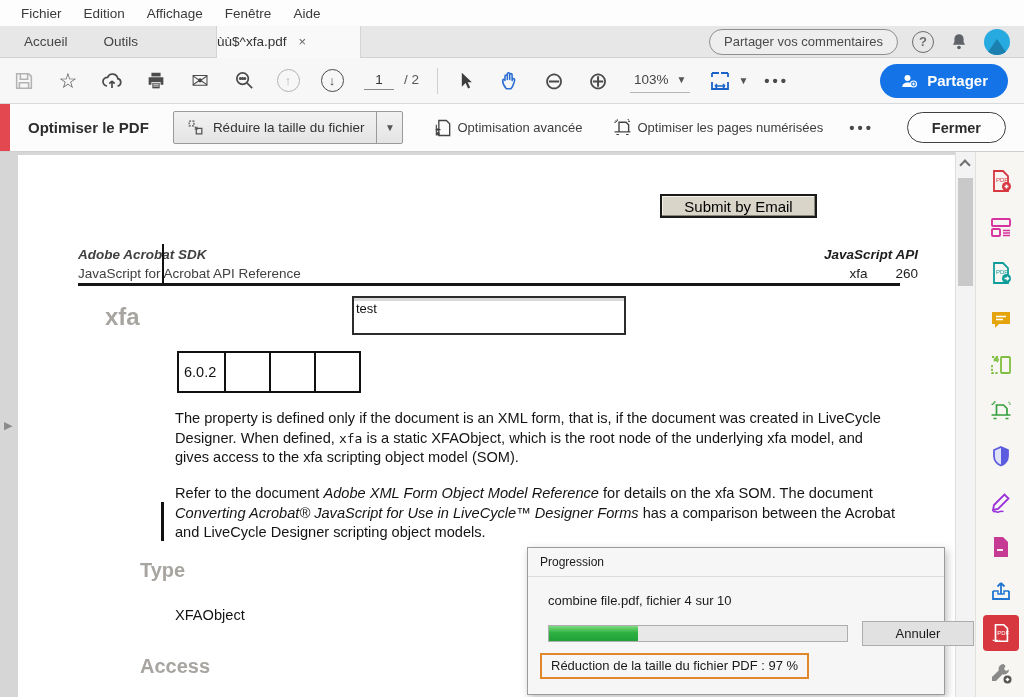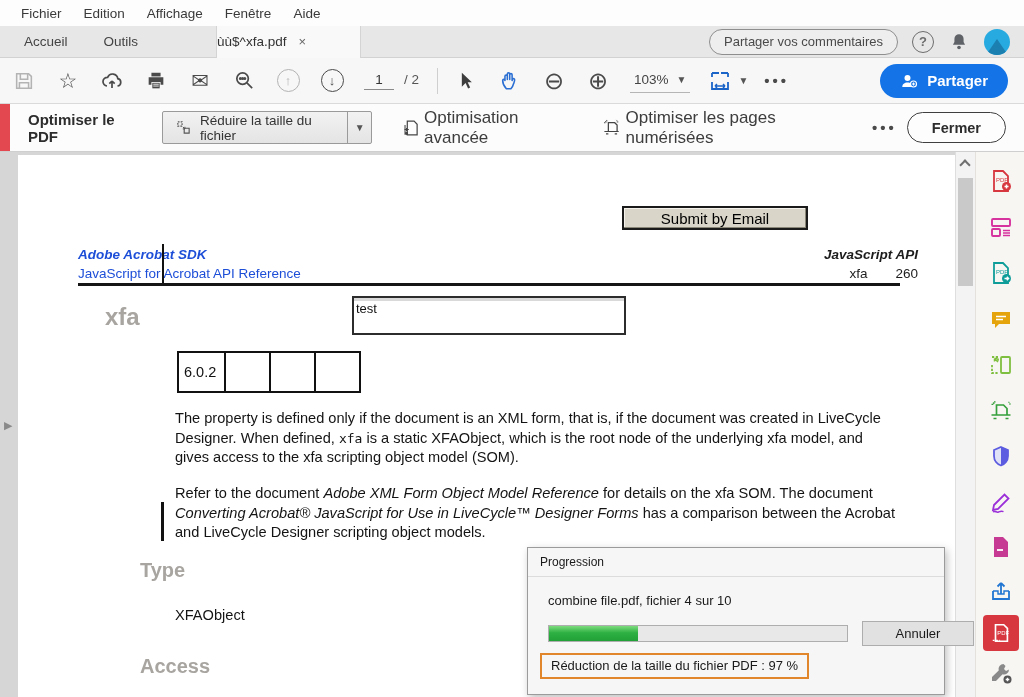"Optimisation avancée" .opt-item { font-size: 17px -> 13px }
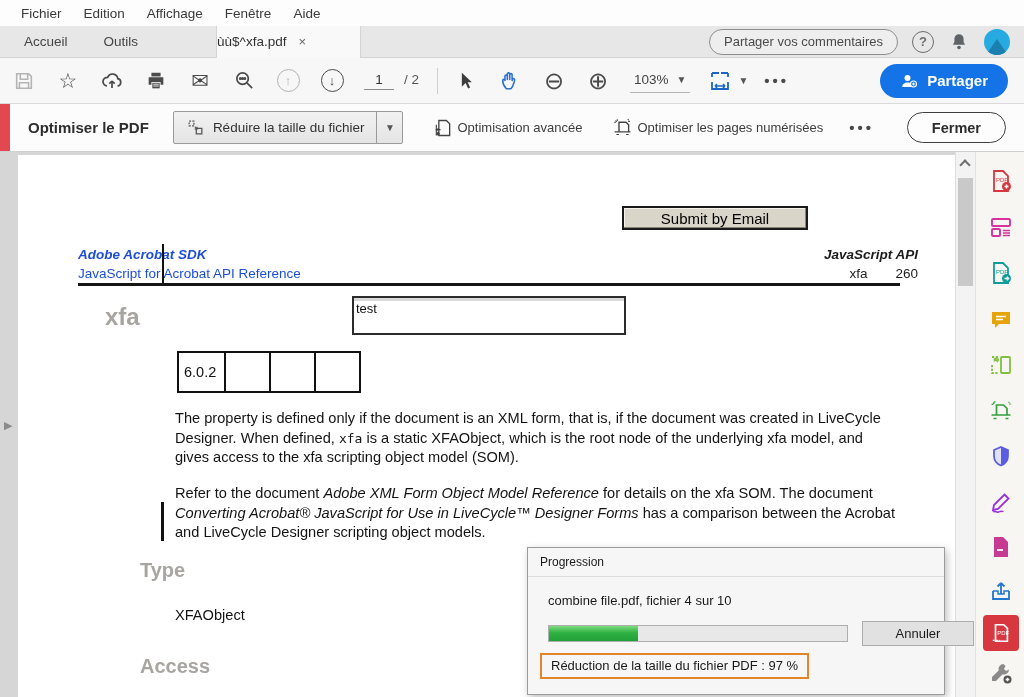"Submit by Email" .btn-submit { left: 604px -> 642px; margin-top: 12px -> none; width: 186px -> 157px }
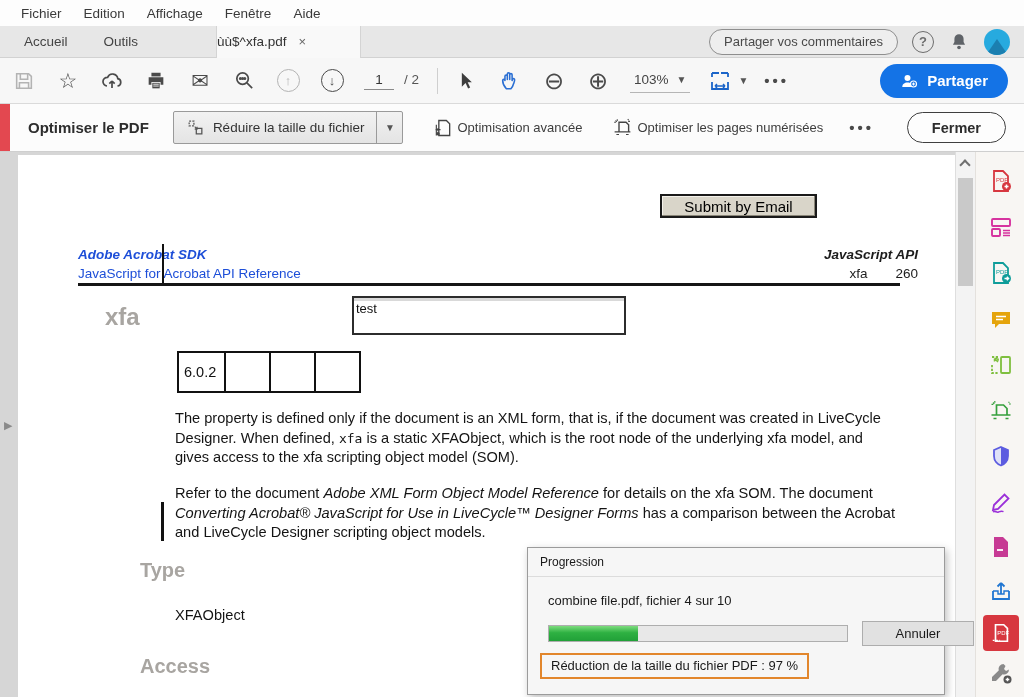"Adobe Acrobat SDK" .hdr-left { color: #1d4ed8 -> #404040 }
